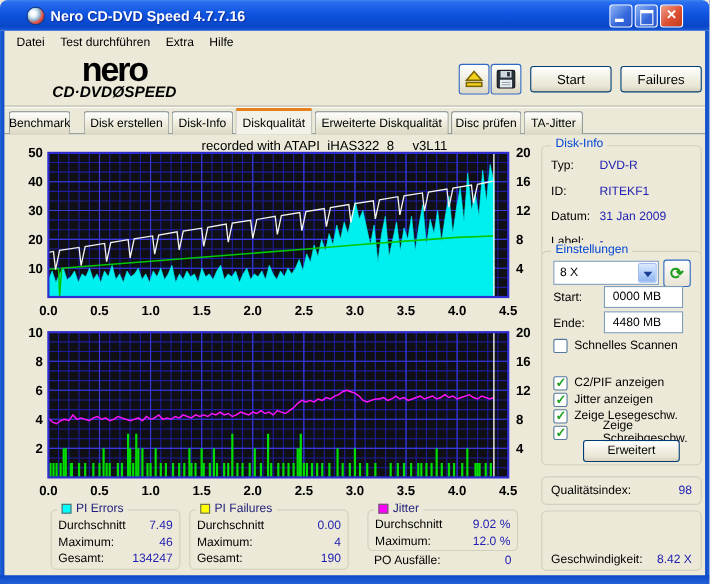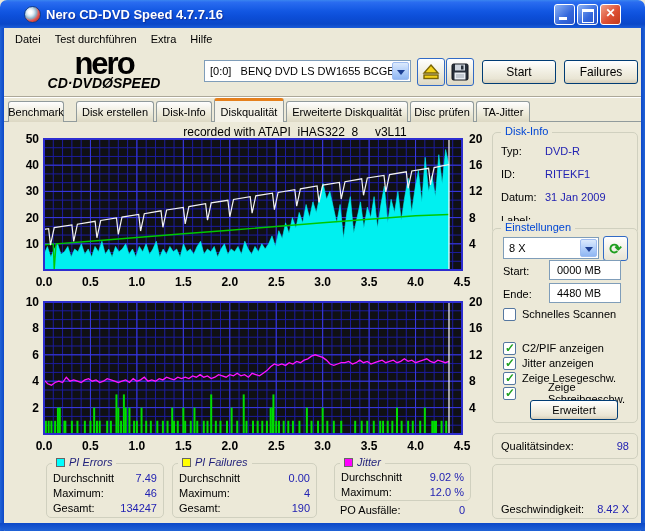"[0:0] BENQ DVD LS DW1655" div.combo { html: <div> <span>[0:0] BENQ DVD LS DW1655 BCGB</span> <span></span> </div> -> none }
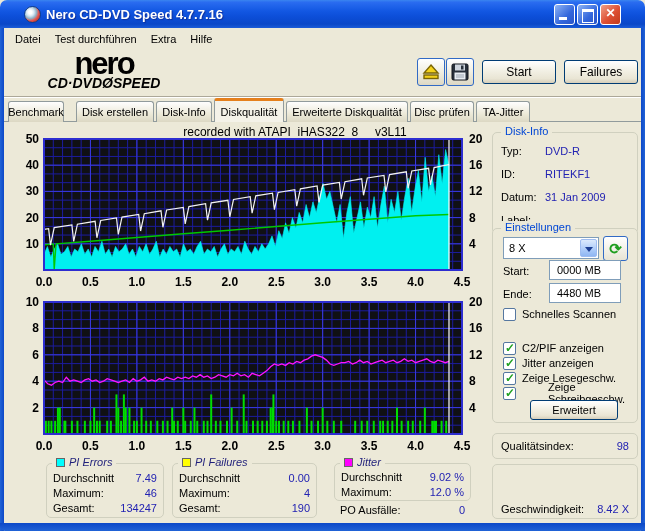"PI Errors" .gcap.dark { font-style: italic -> none }
